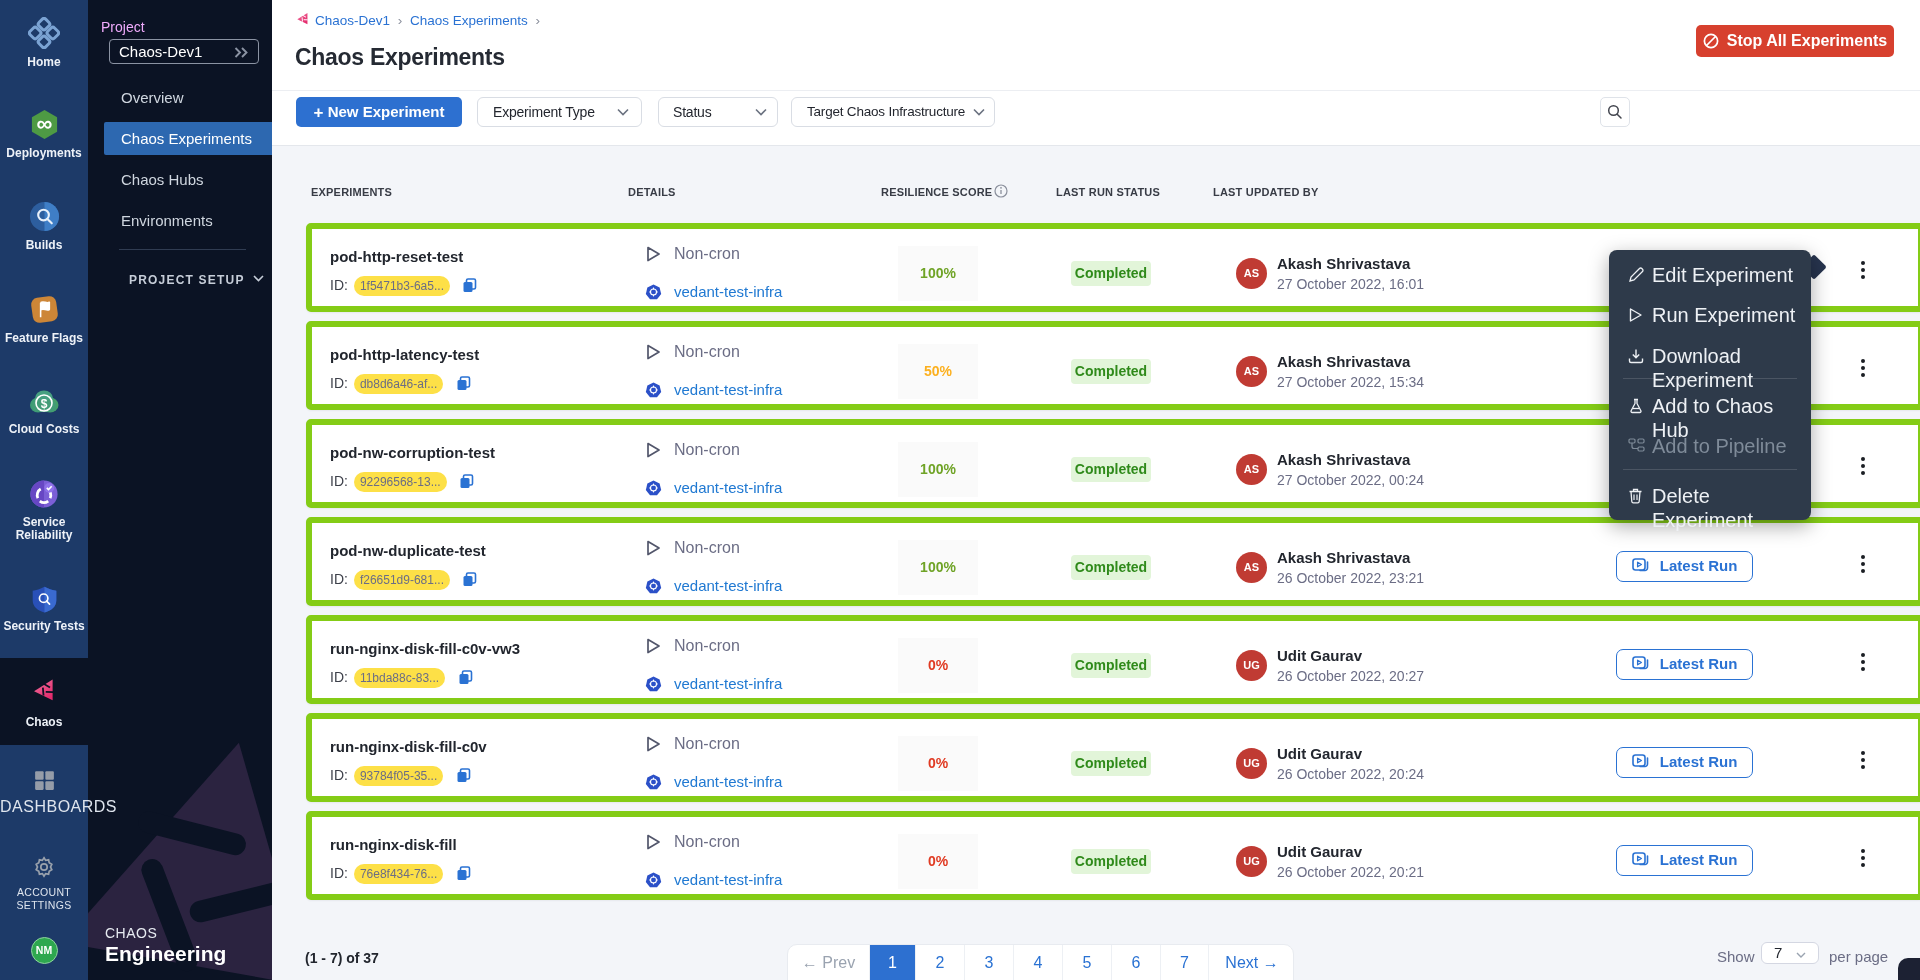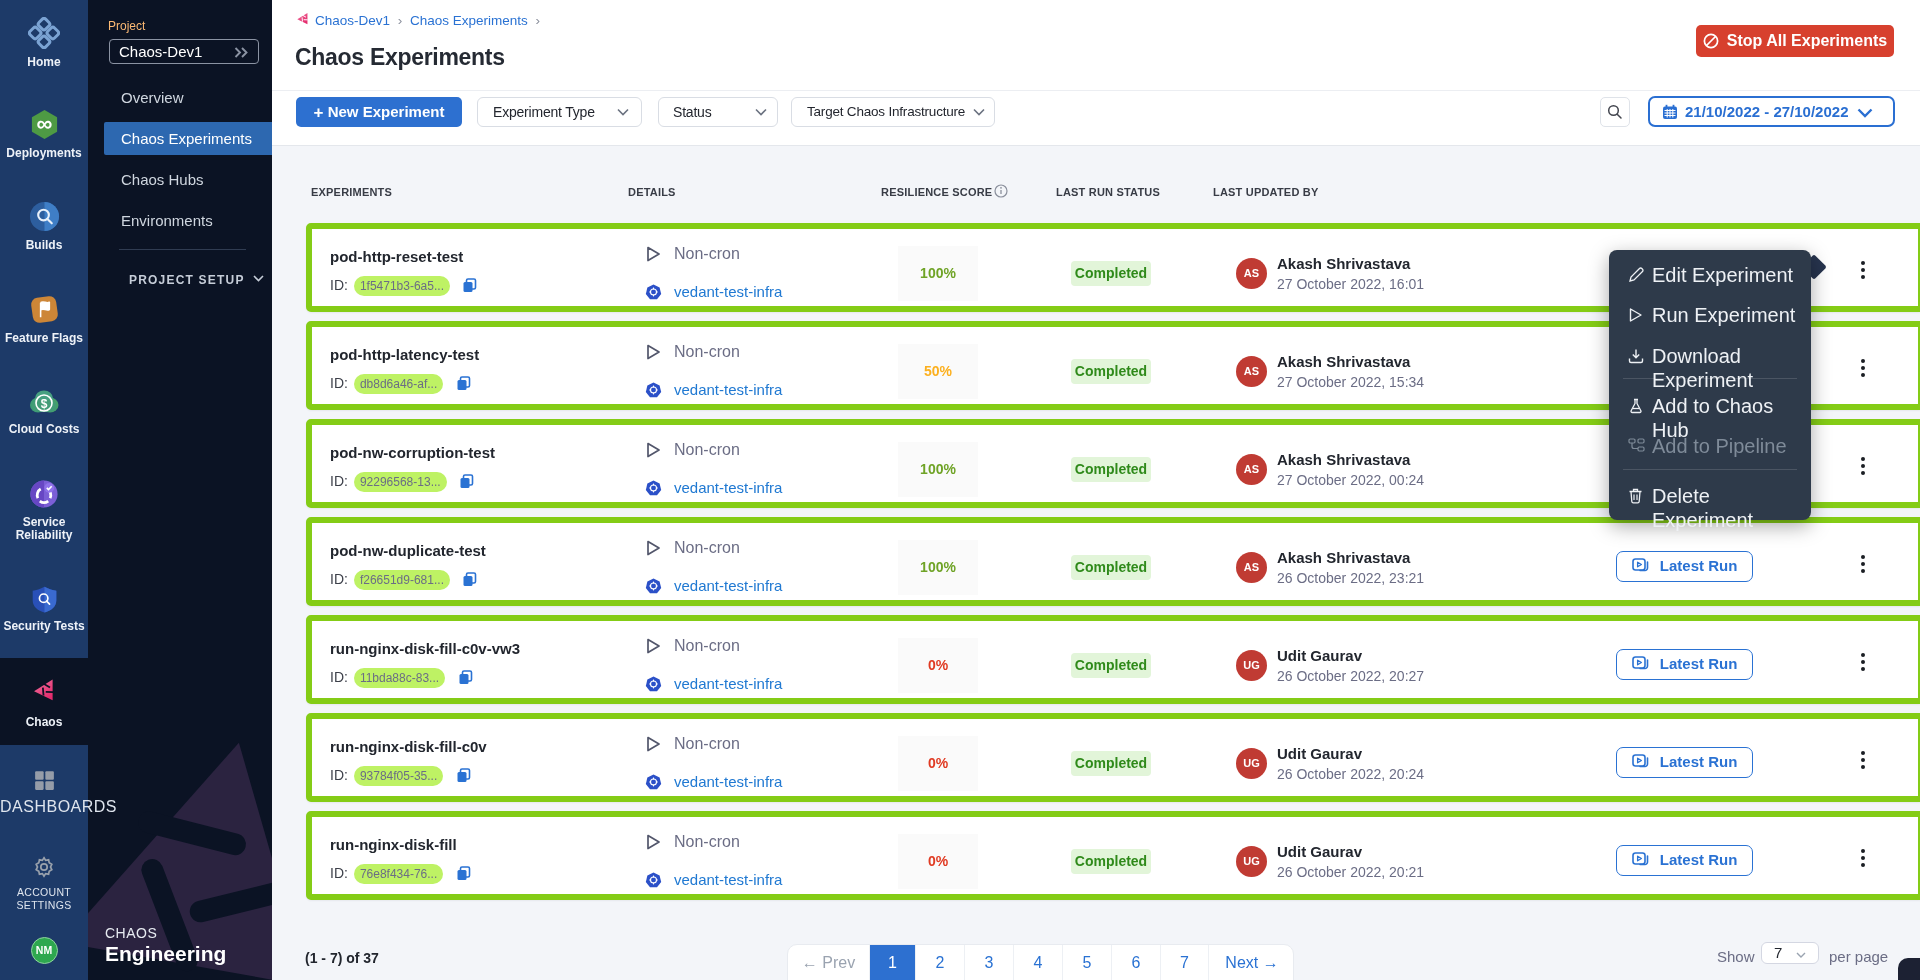"Project" #projlbl { color: #fdba74 -> #f0abfc; font-size: 12px -> 14px; left: 20px -> 13px }
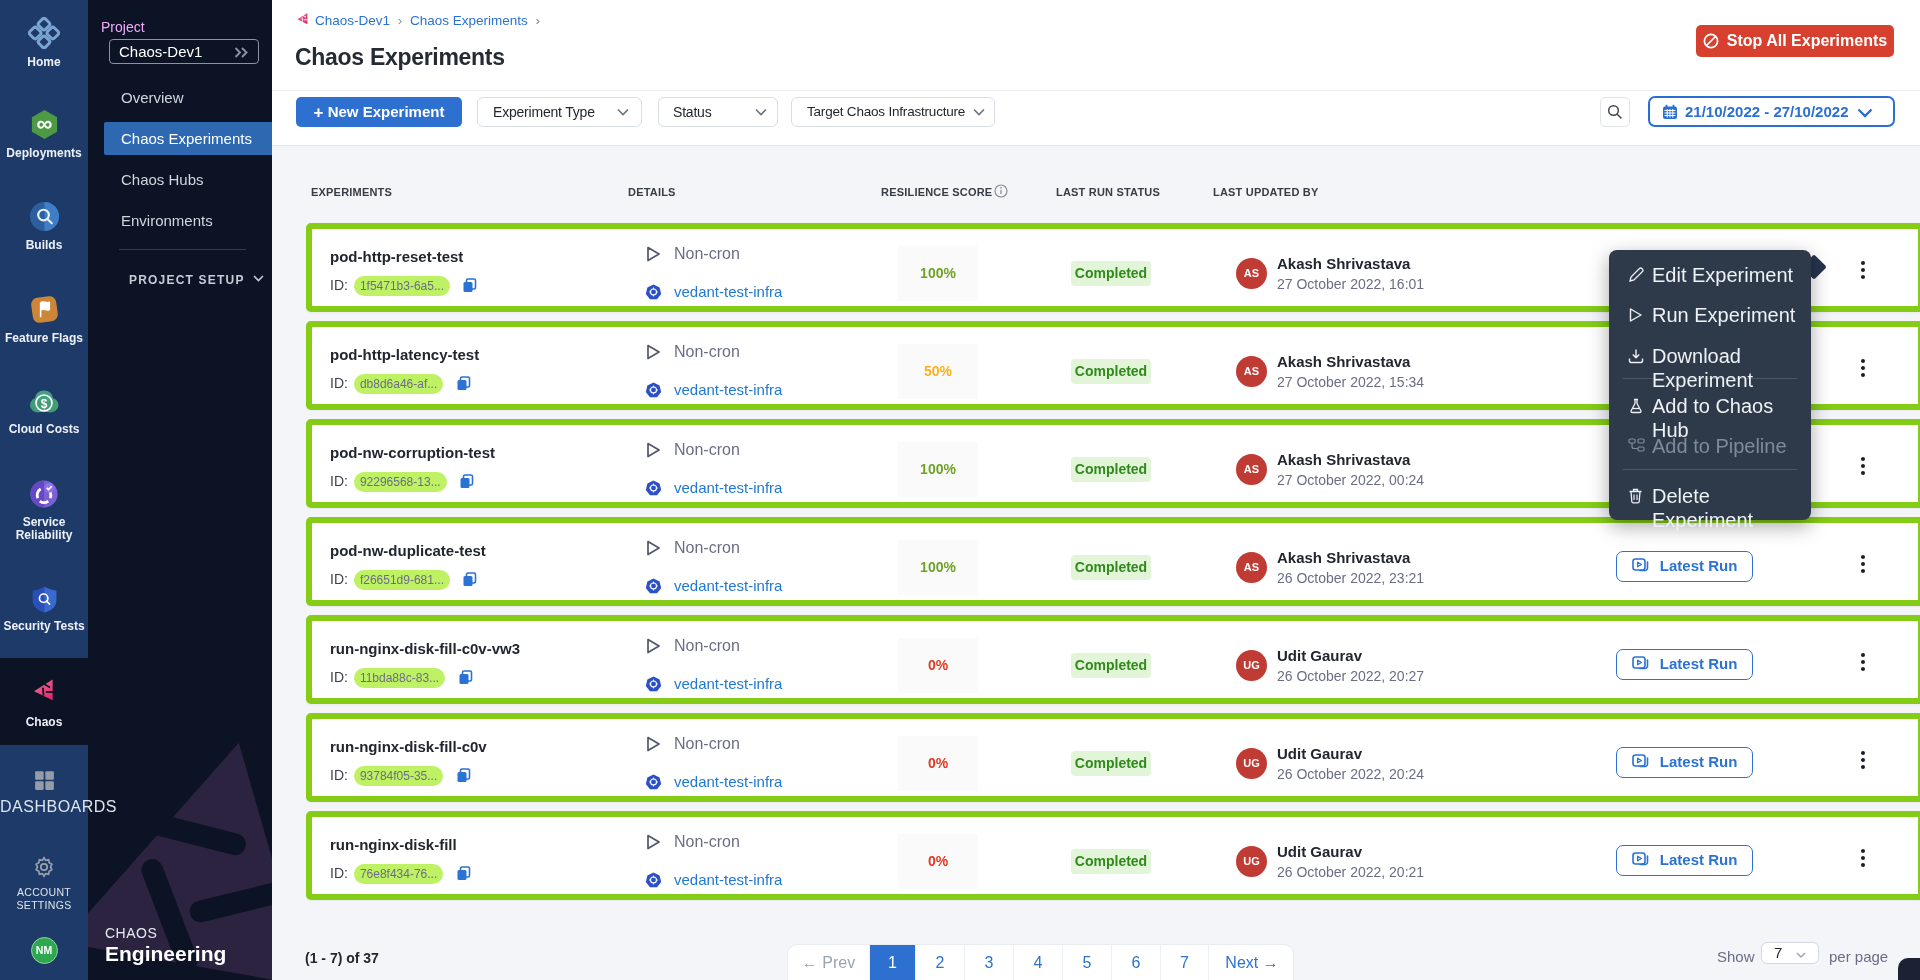"21/10/2022 - 27/10/2022" div { html: <div><svg> <rect></rect> <line></line> <line></line> <g> <line></line> <line></line> <line></line> <line></line> <line></line> <line></line> </g> </svg>21/10/2022 - 27/10/2022<svg> <path></path> </svg></div> -> none }
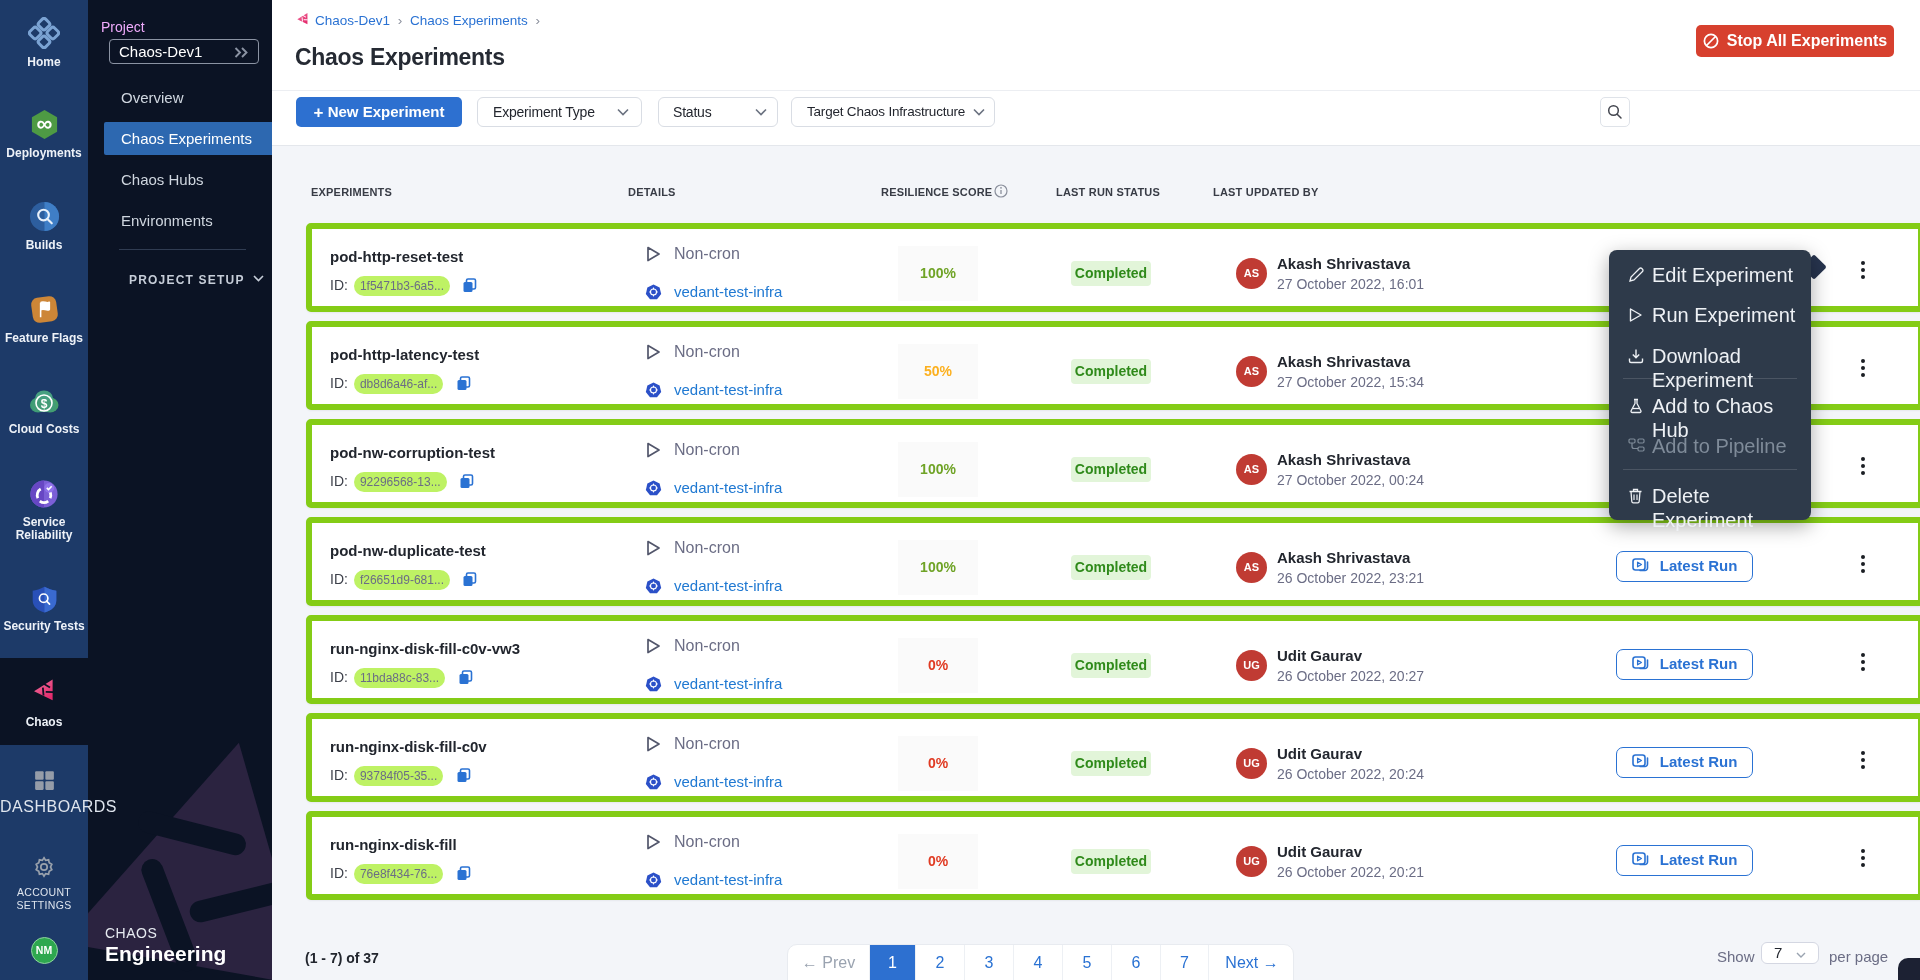"1f5471b3-6a5..." .idpill { background: #bef264 -> #fde047 }
